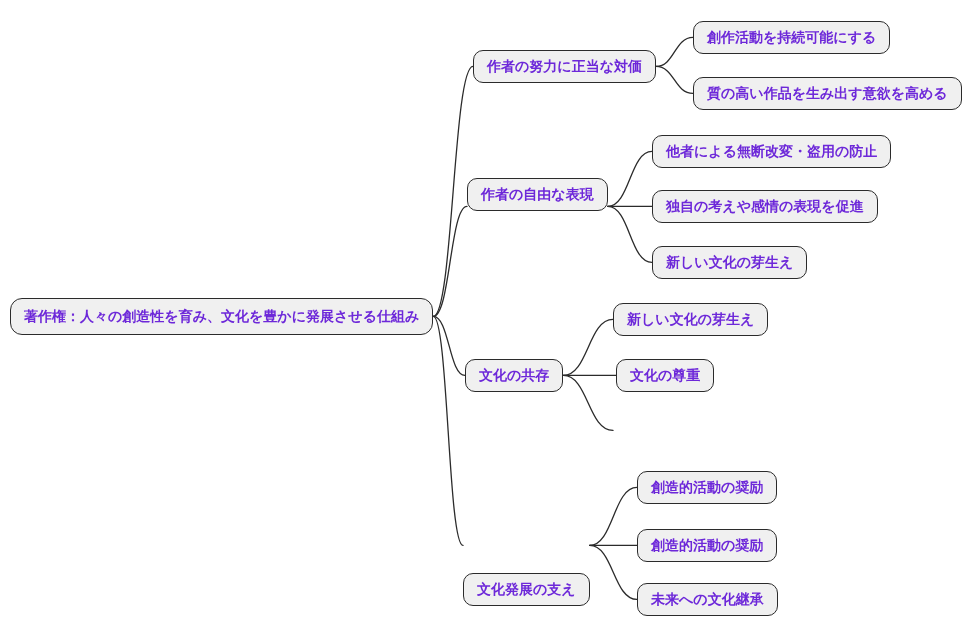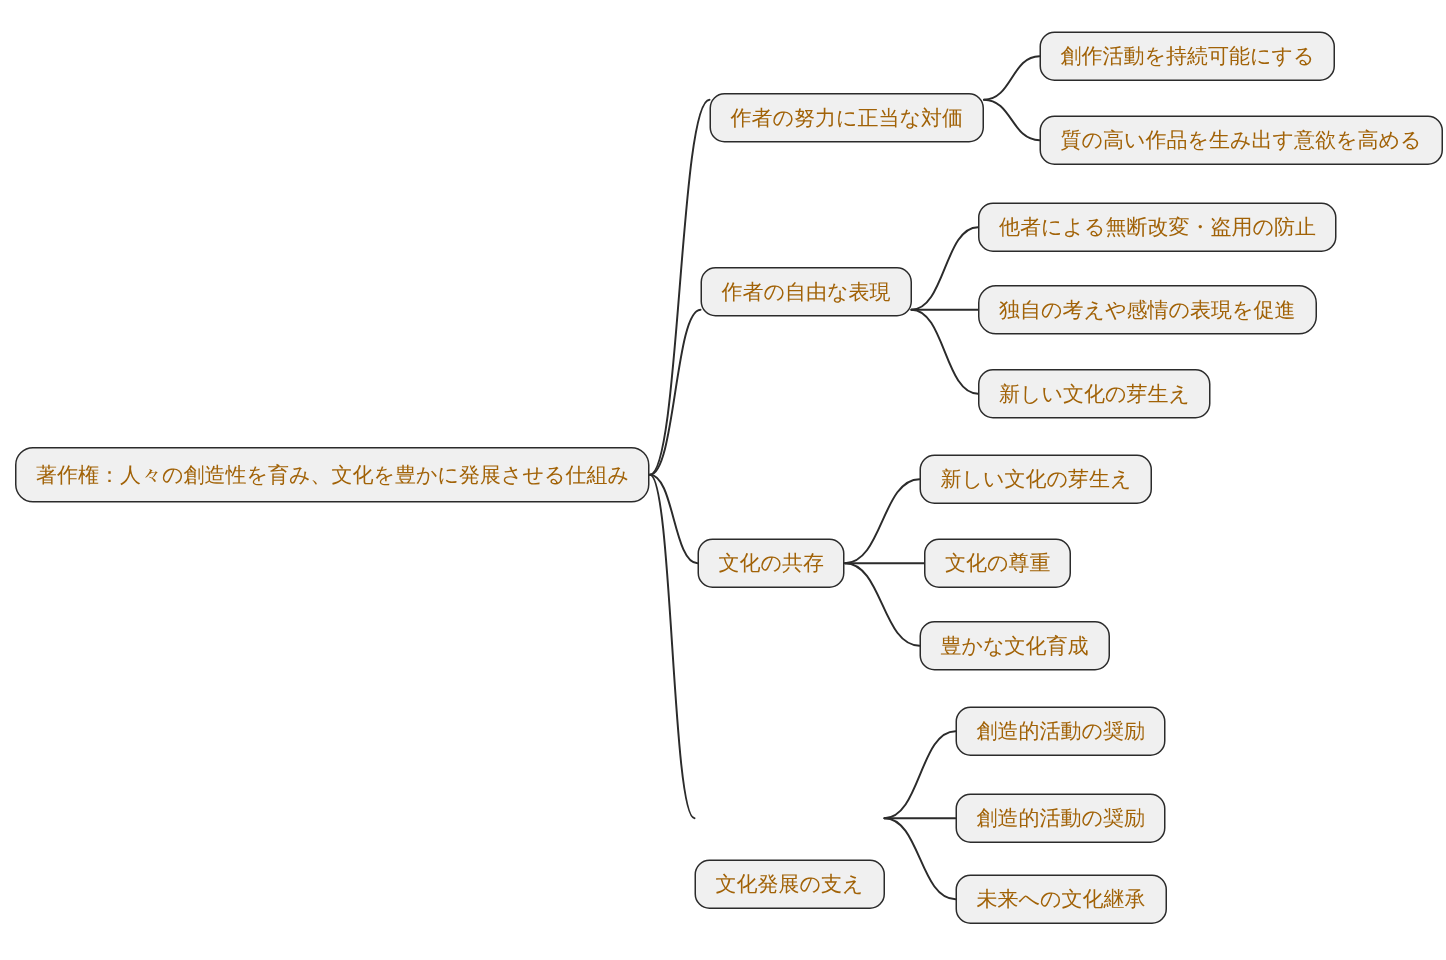"創作活動を持続可能にする" .node { color: #a16207 -> #6d28d9; font-weight: none -> bold }
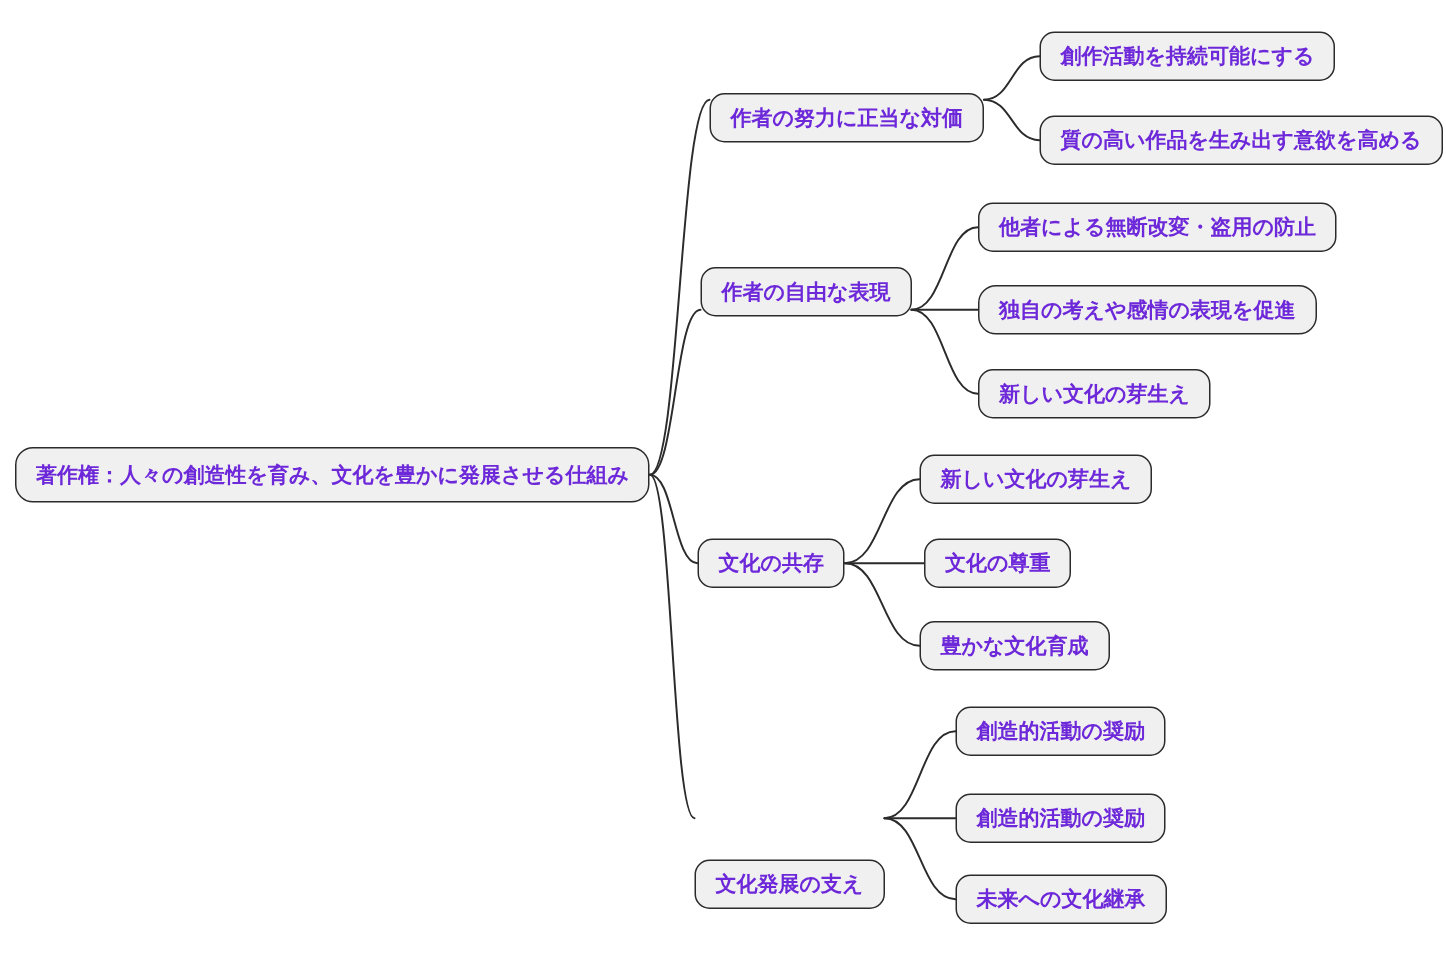"作者の努力に正当な対価" div.node { margin-top: 12px -> none }
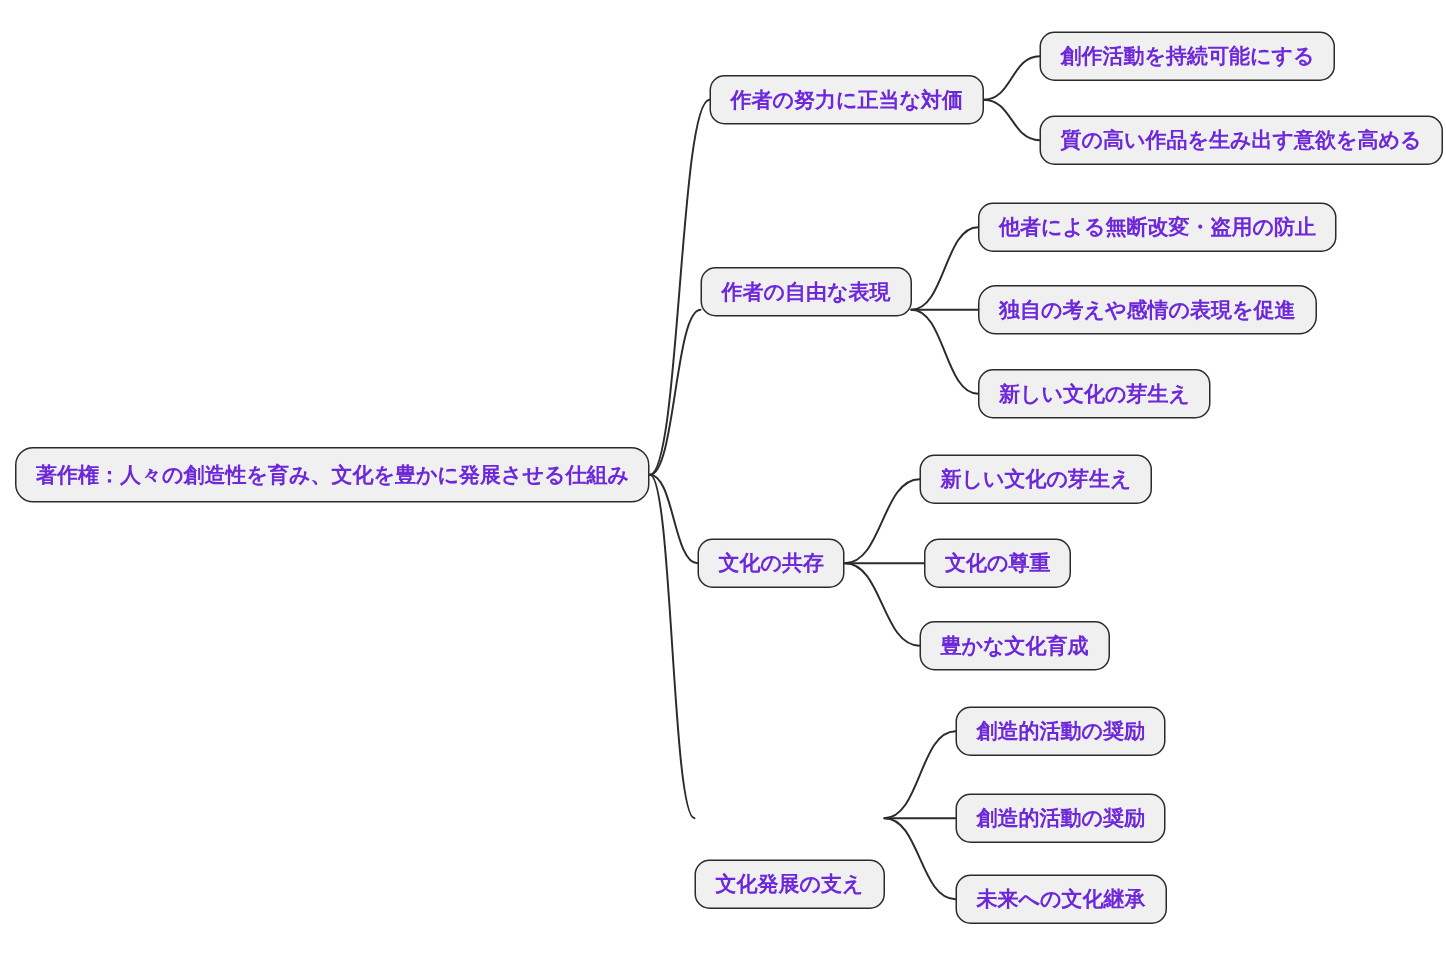"独自の考えや感情の表現を促進" div.node { border-radius: 12px -> none }
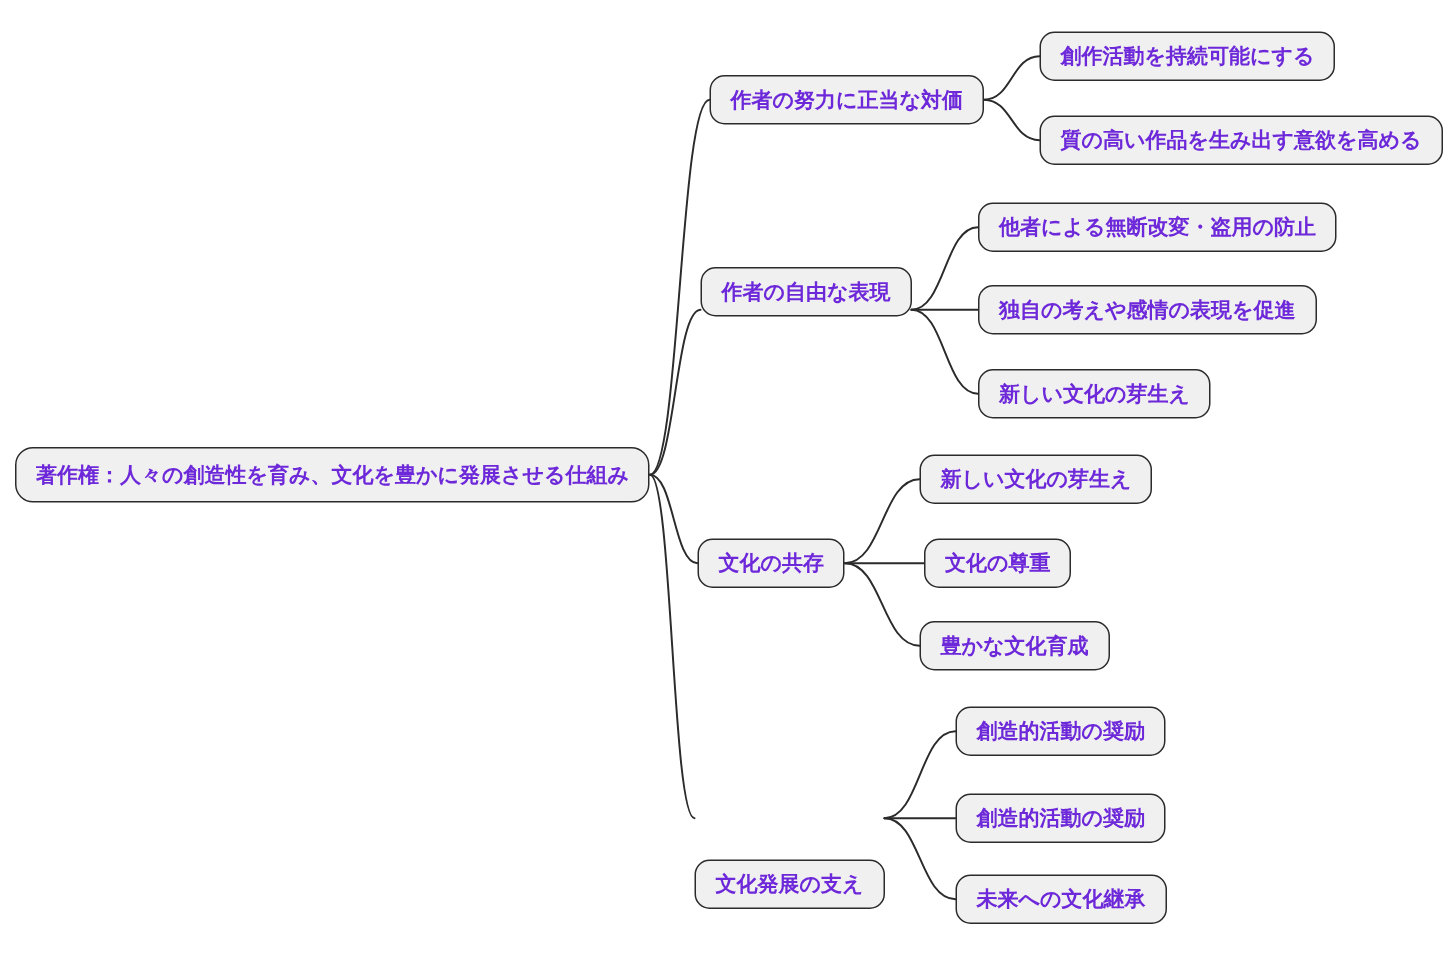"豊かな文化育成" div.node { html: <div> <span>豊かな文化育成</span> </div> -> none }
